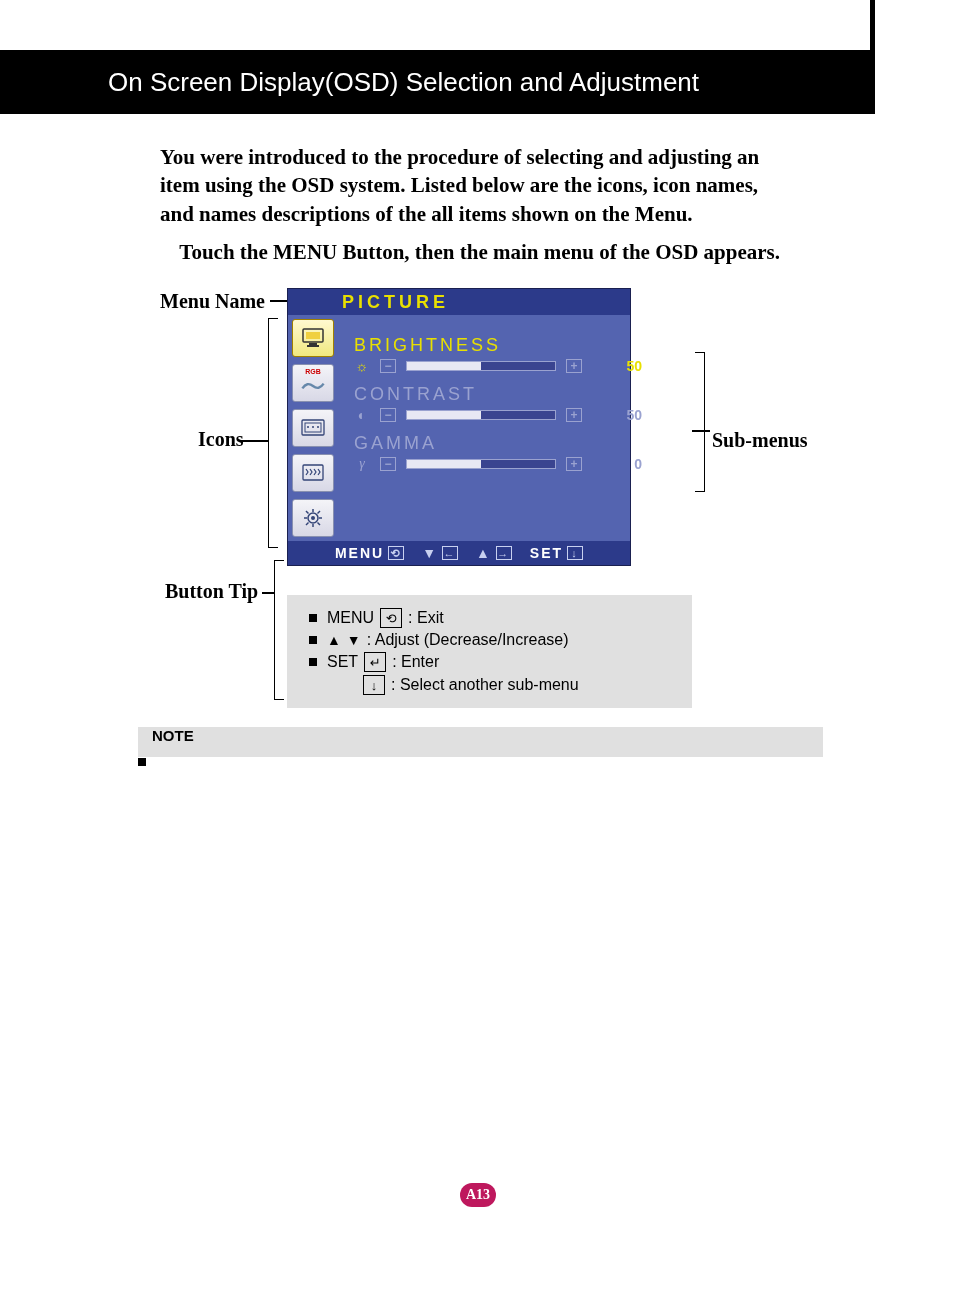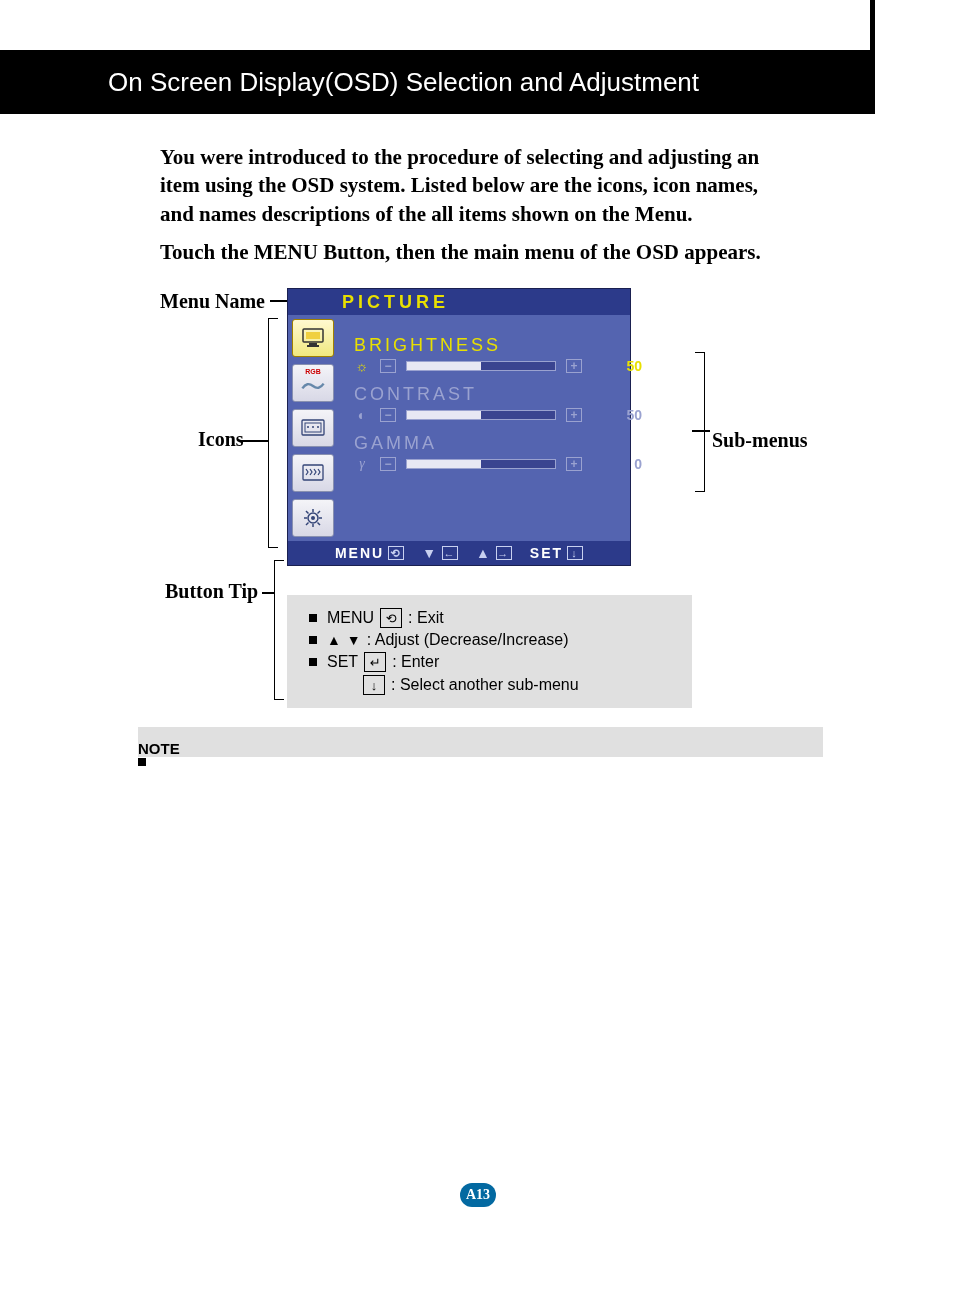"Touch the MENU Button, then" .intro2 { text-align: none -> right }
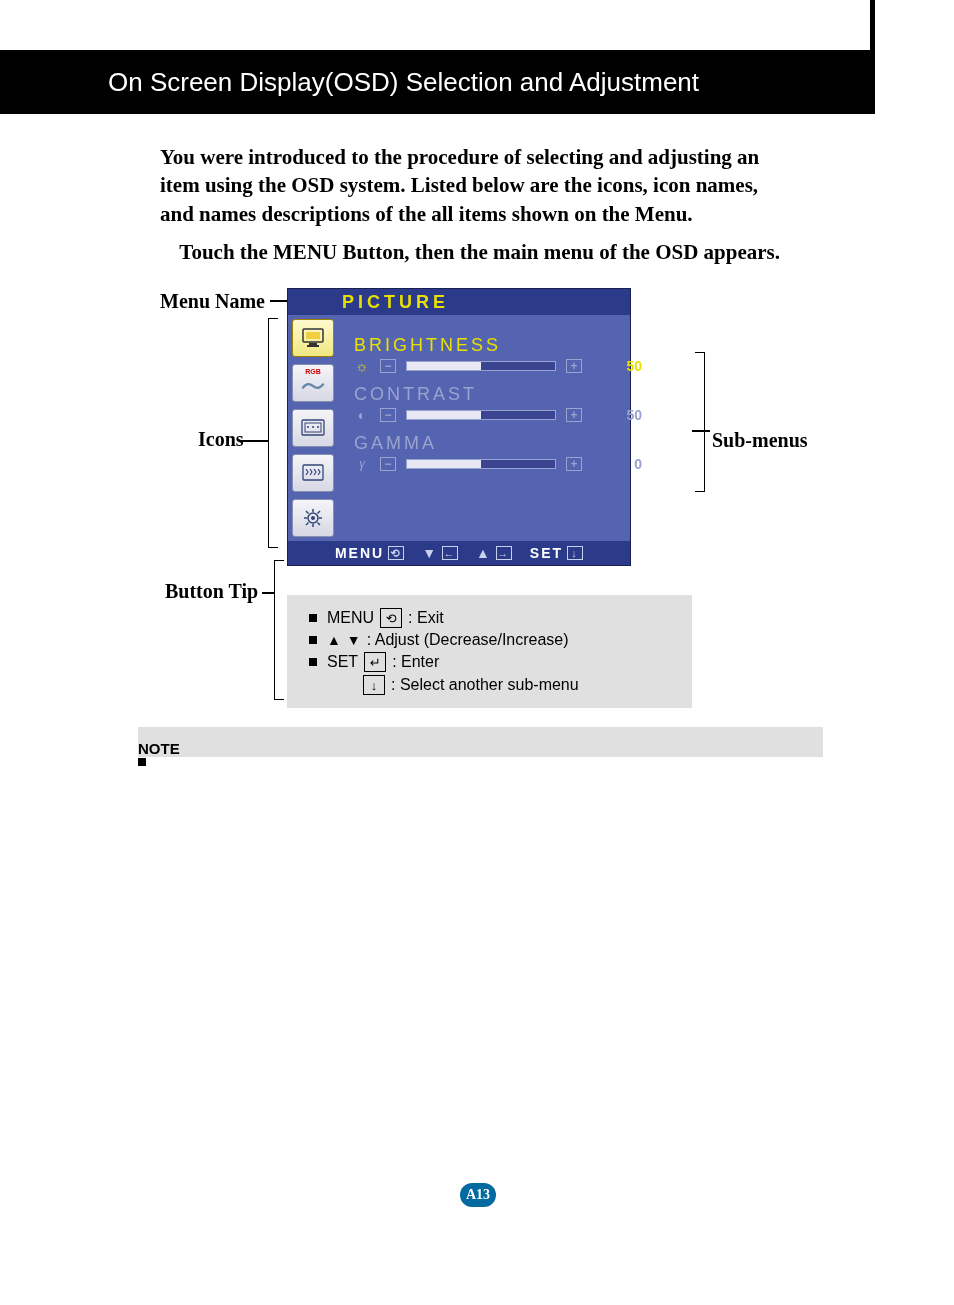"NOTE" .note-bar { align-items: flex-end -> flex-start; padding-left: none -> 14px }
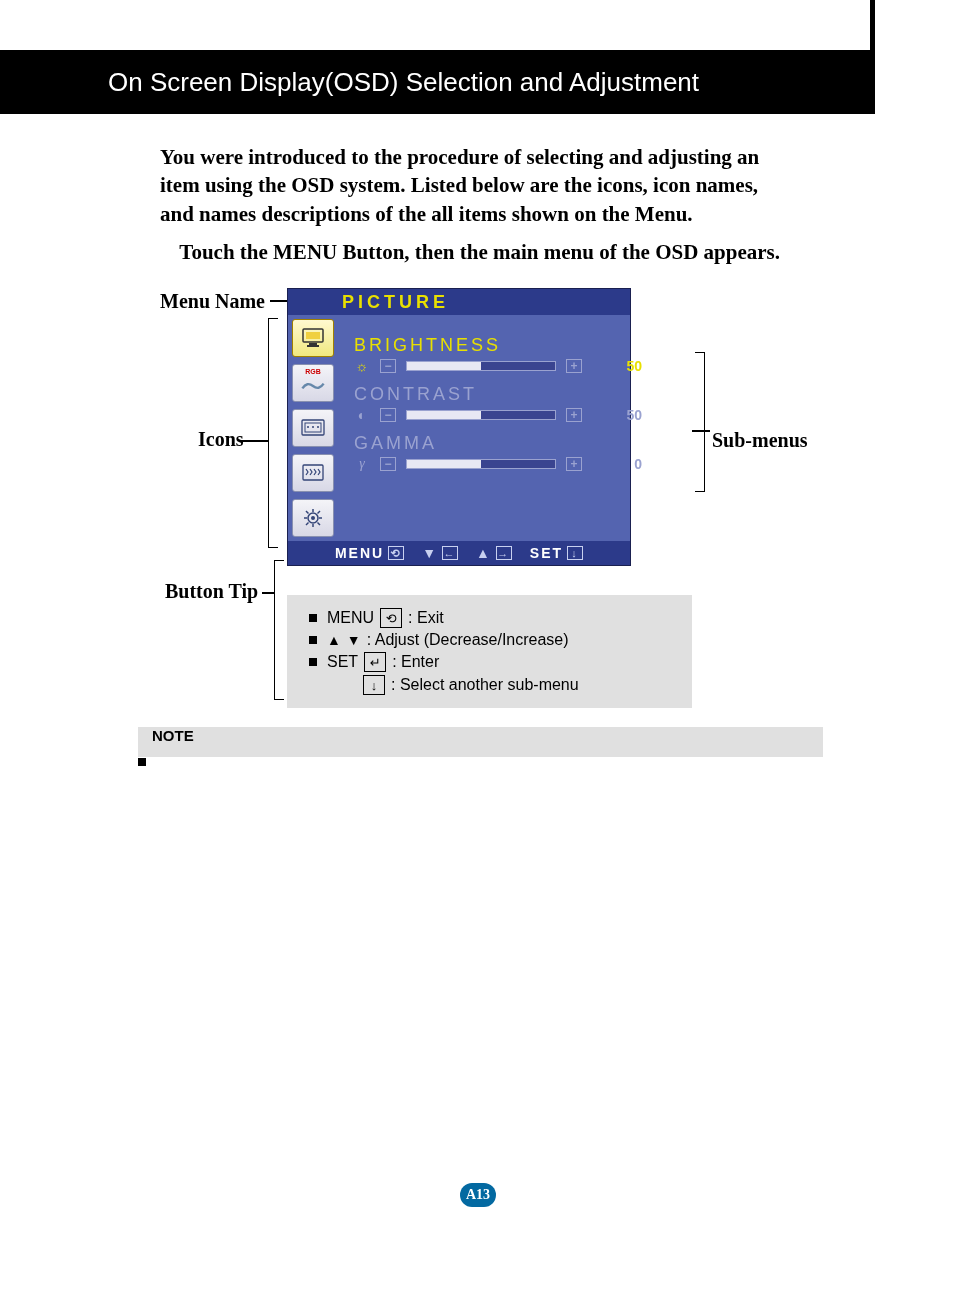"A13" .page-num { background: #0369a1 -> #be185d }
